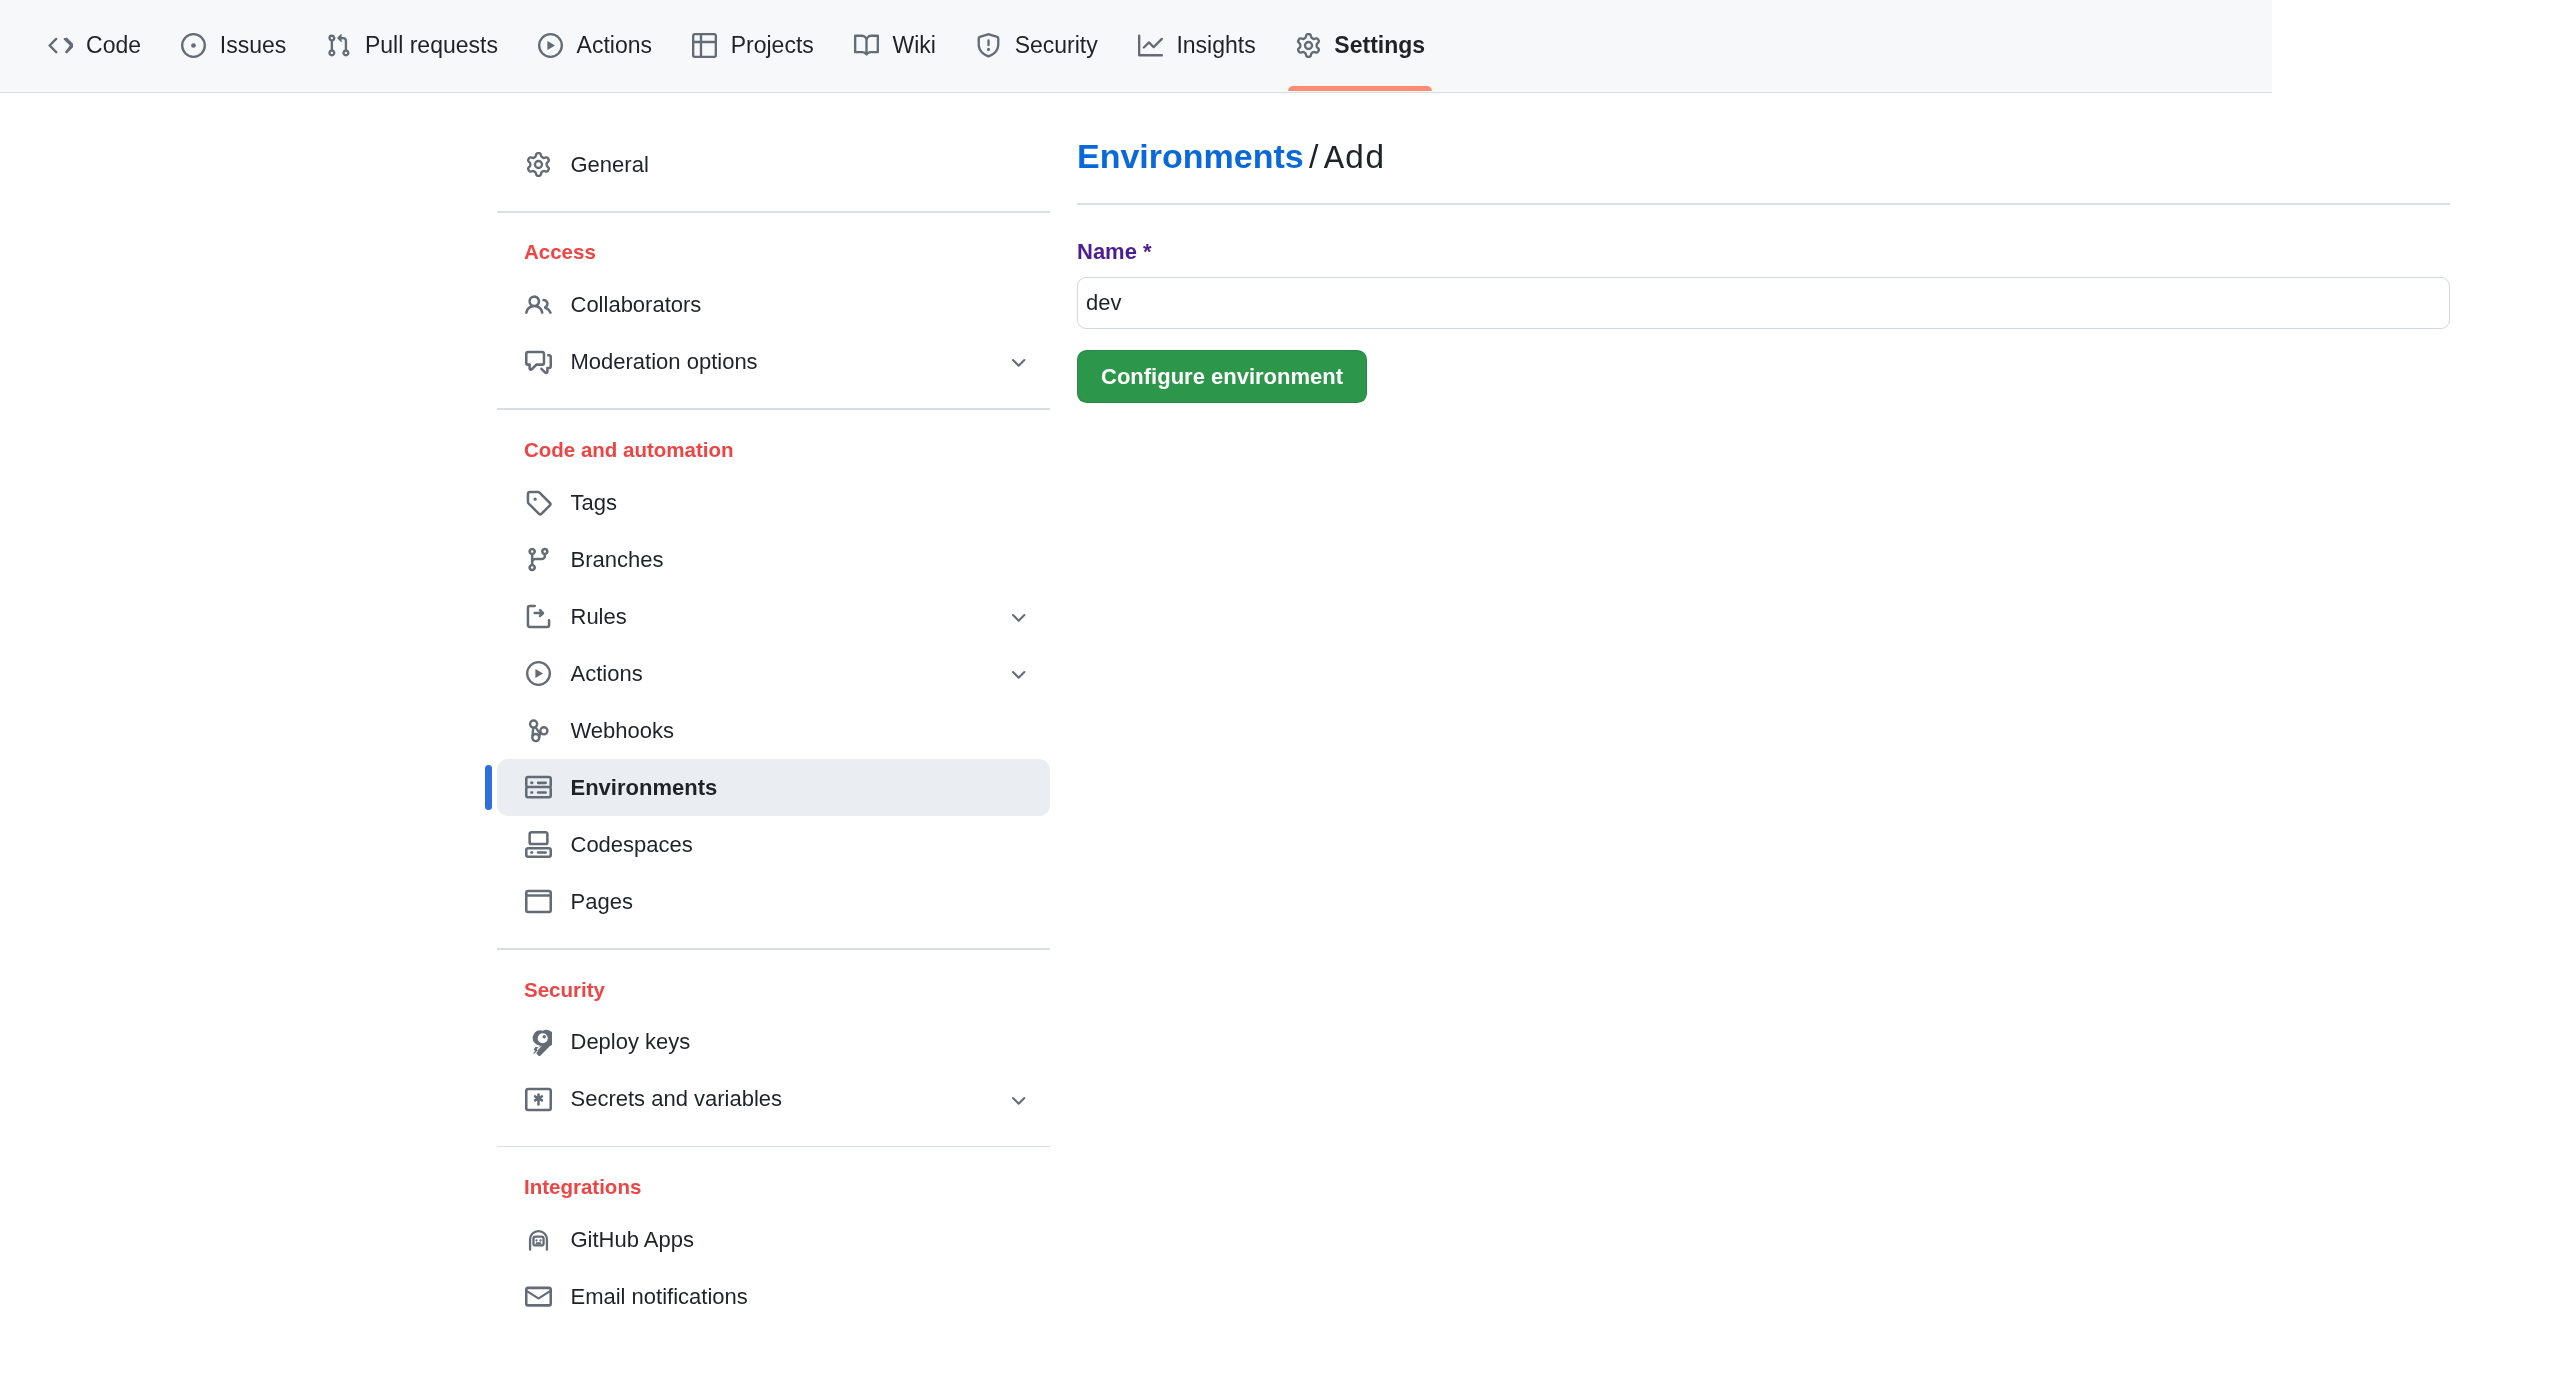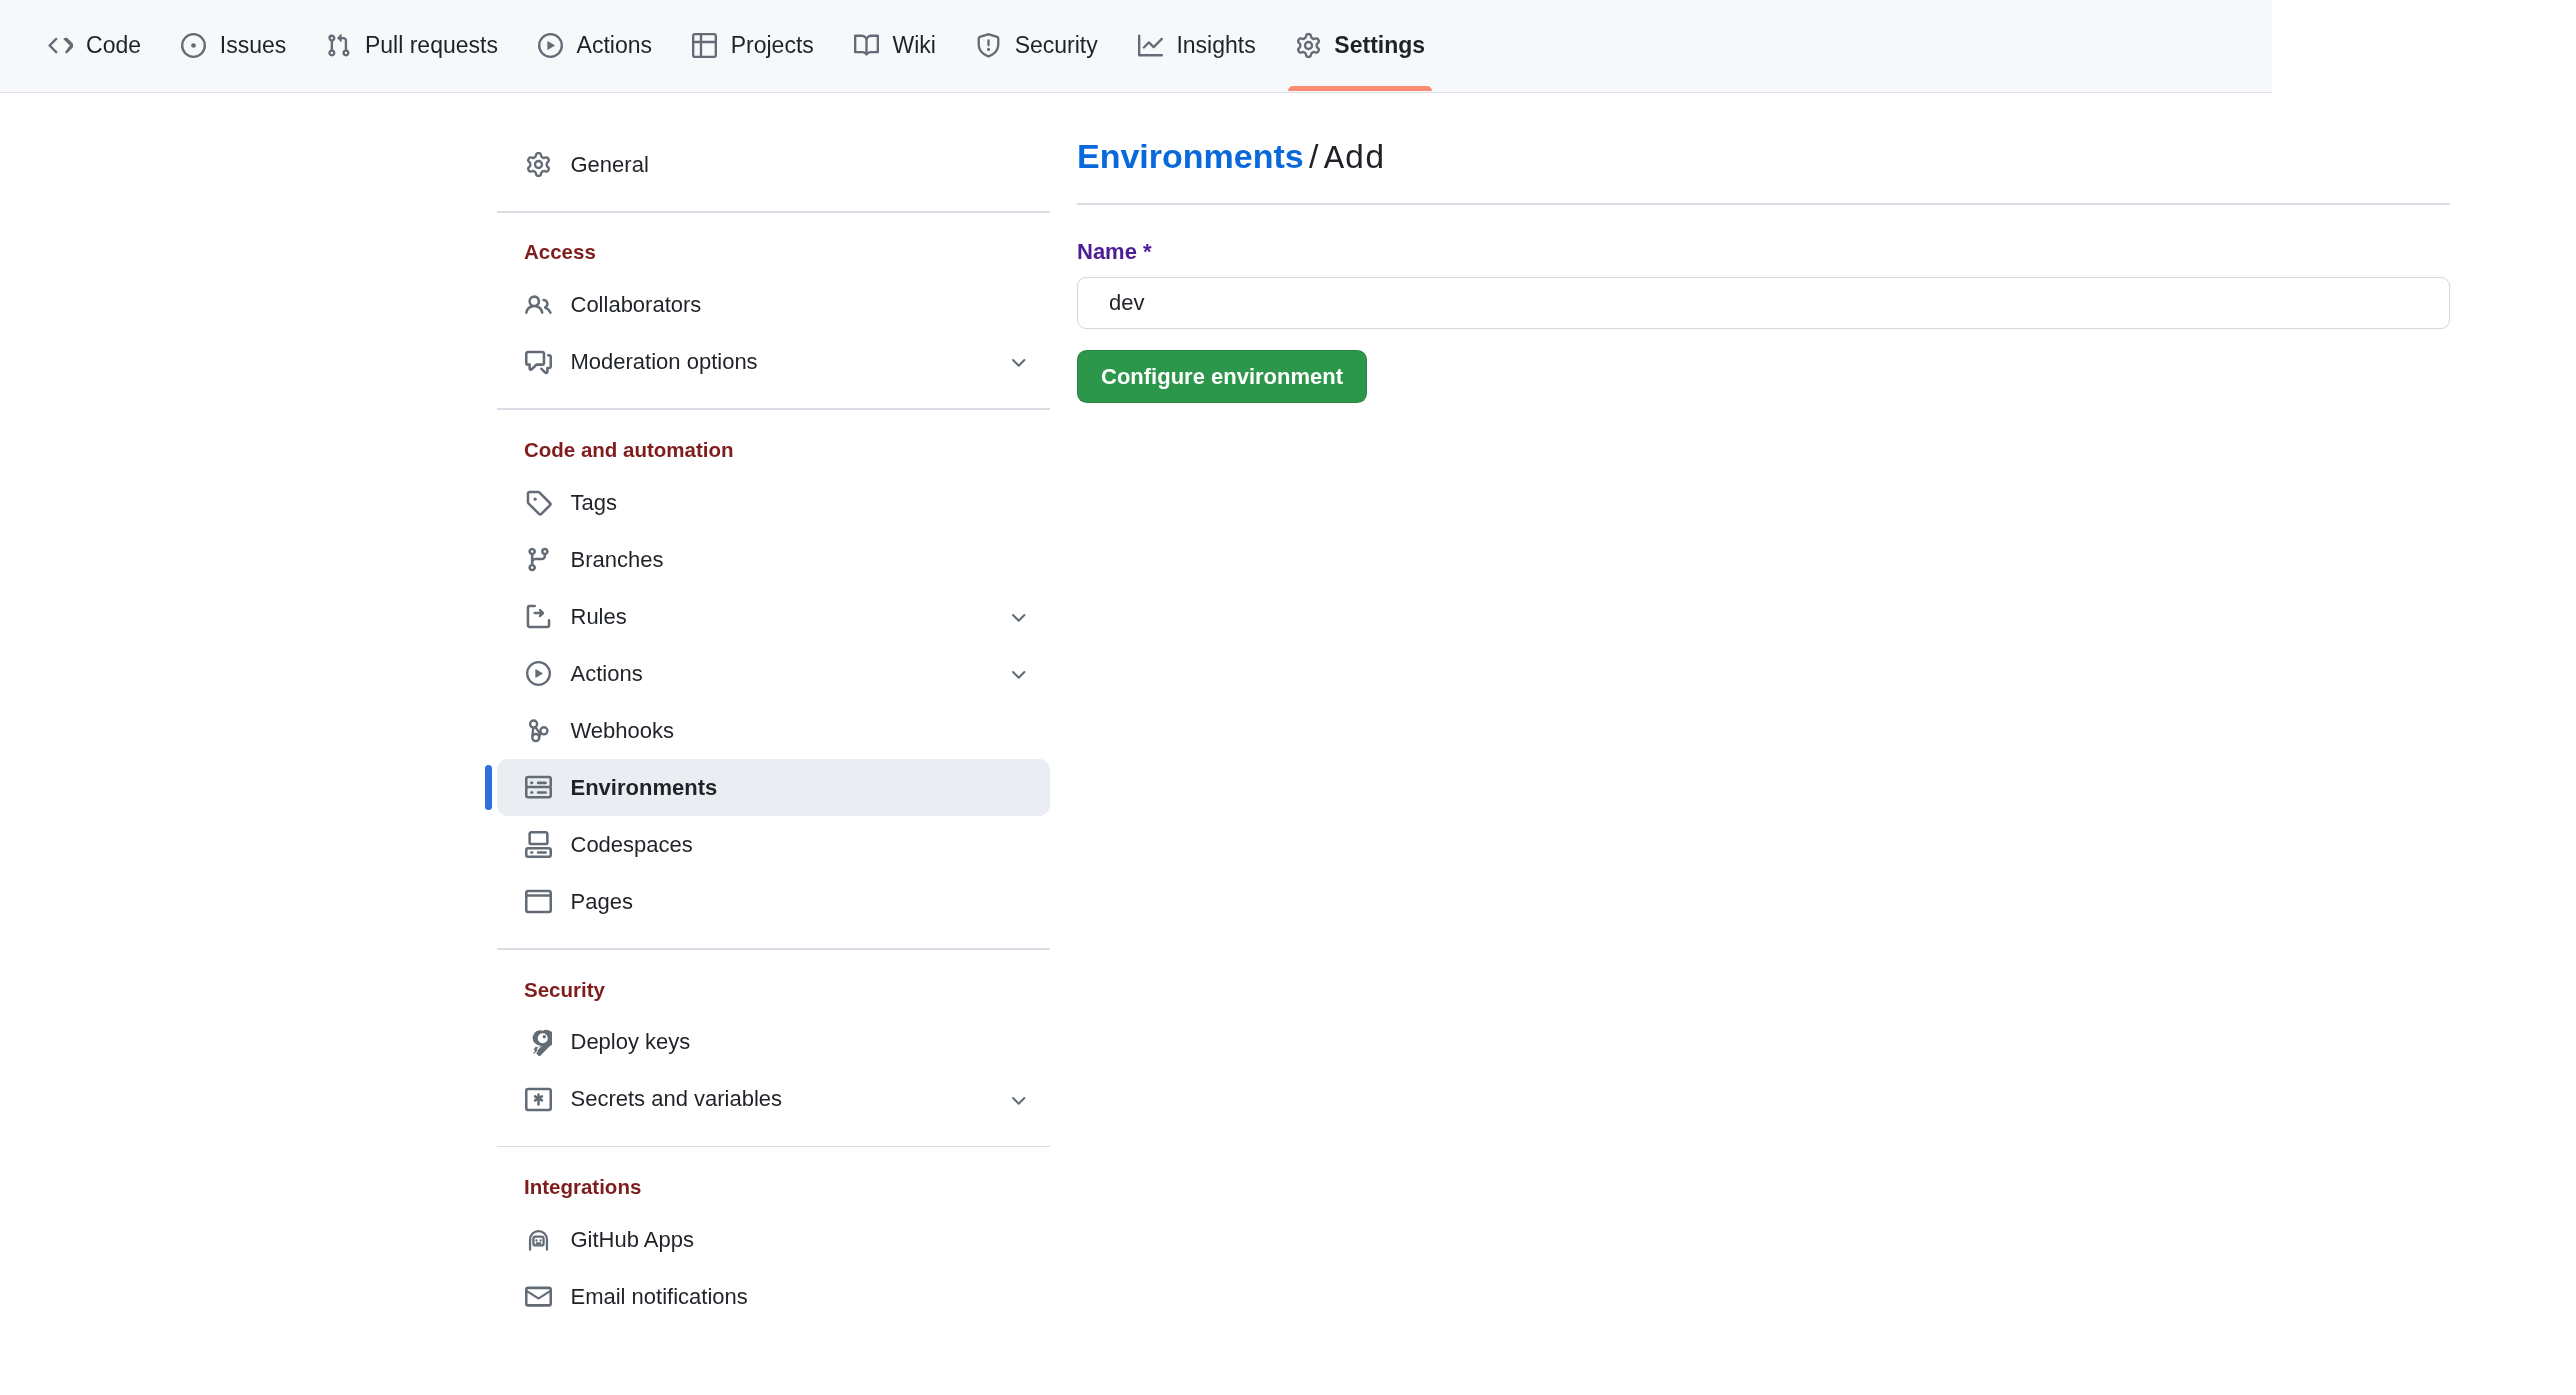"Access" .side-heading { color: #7f1d1d -> #ef4444 }
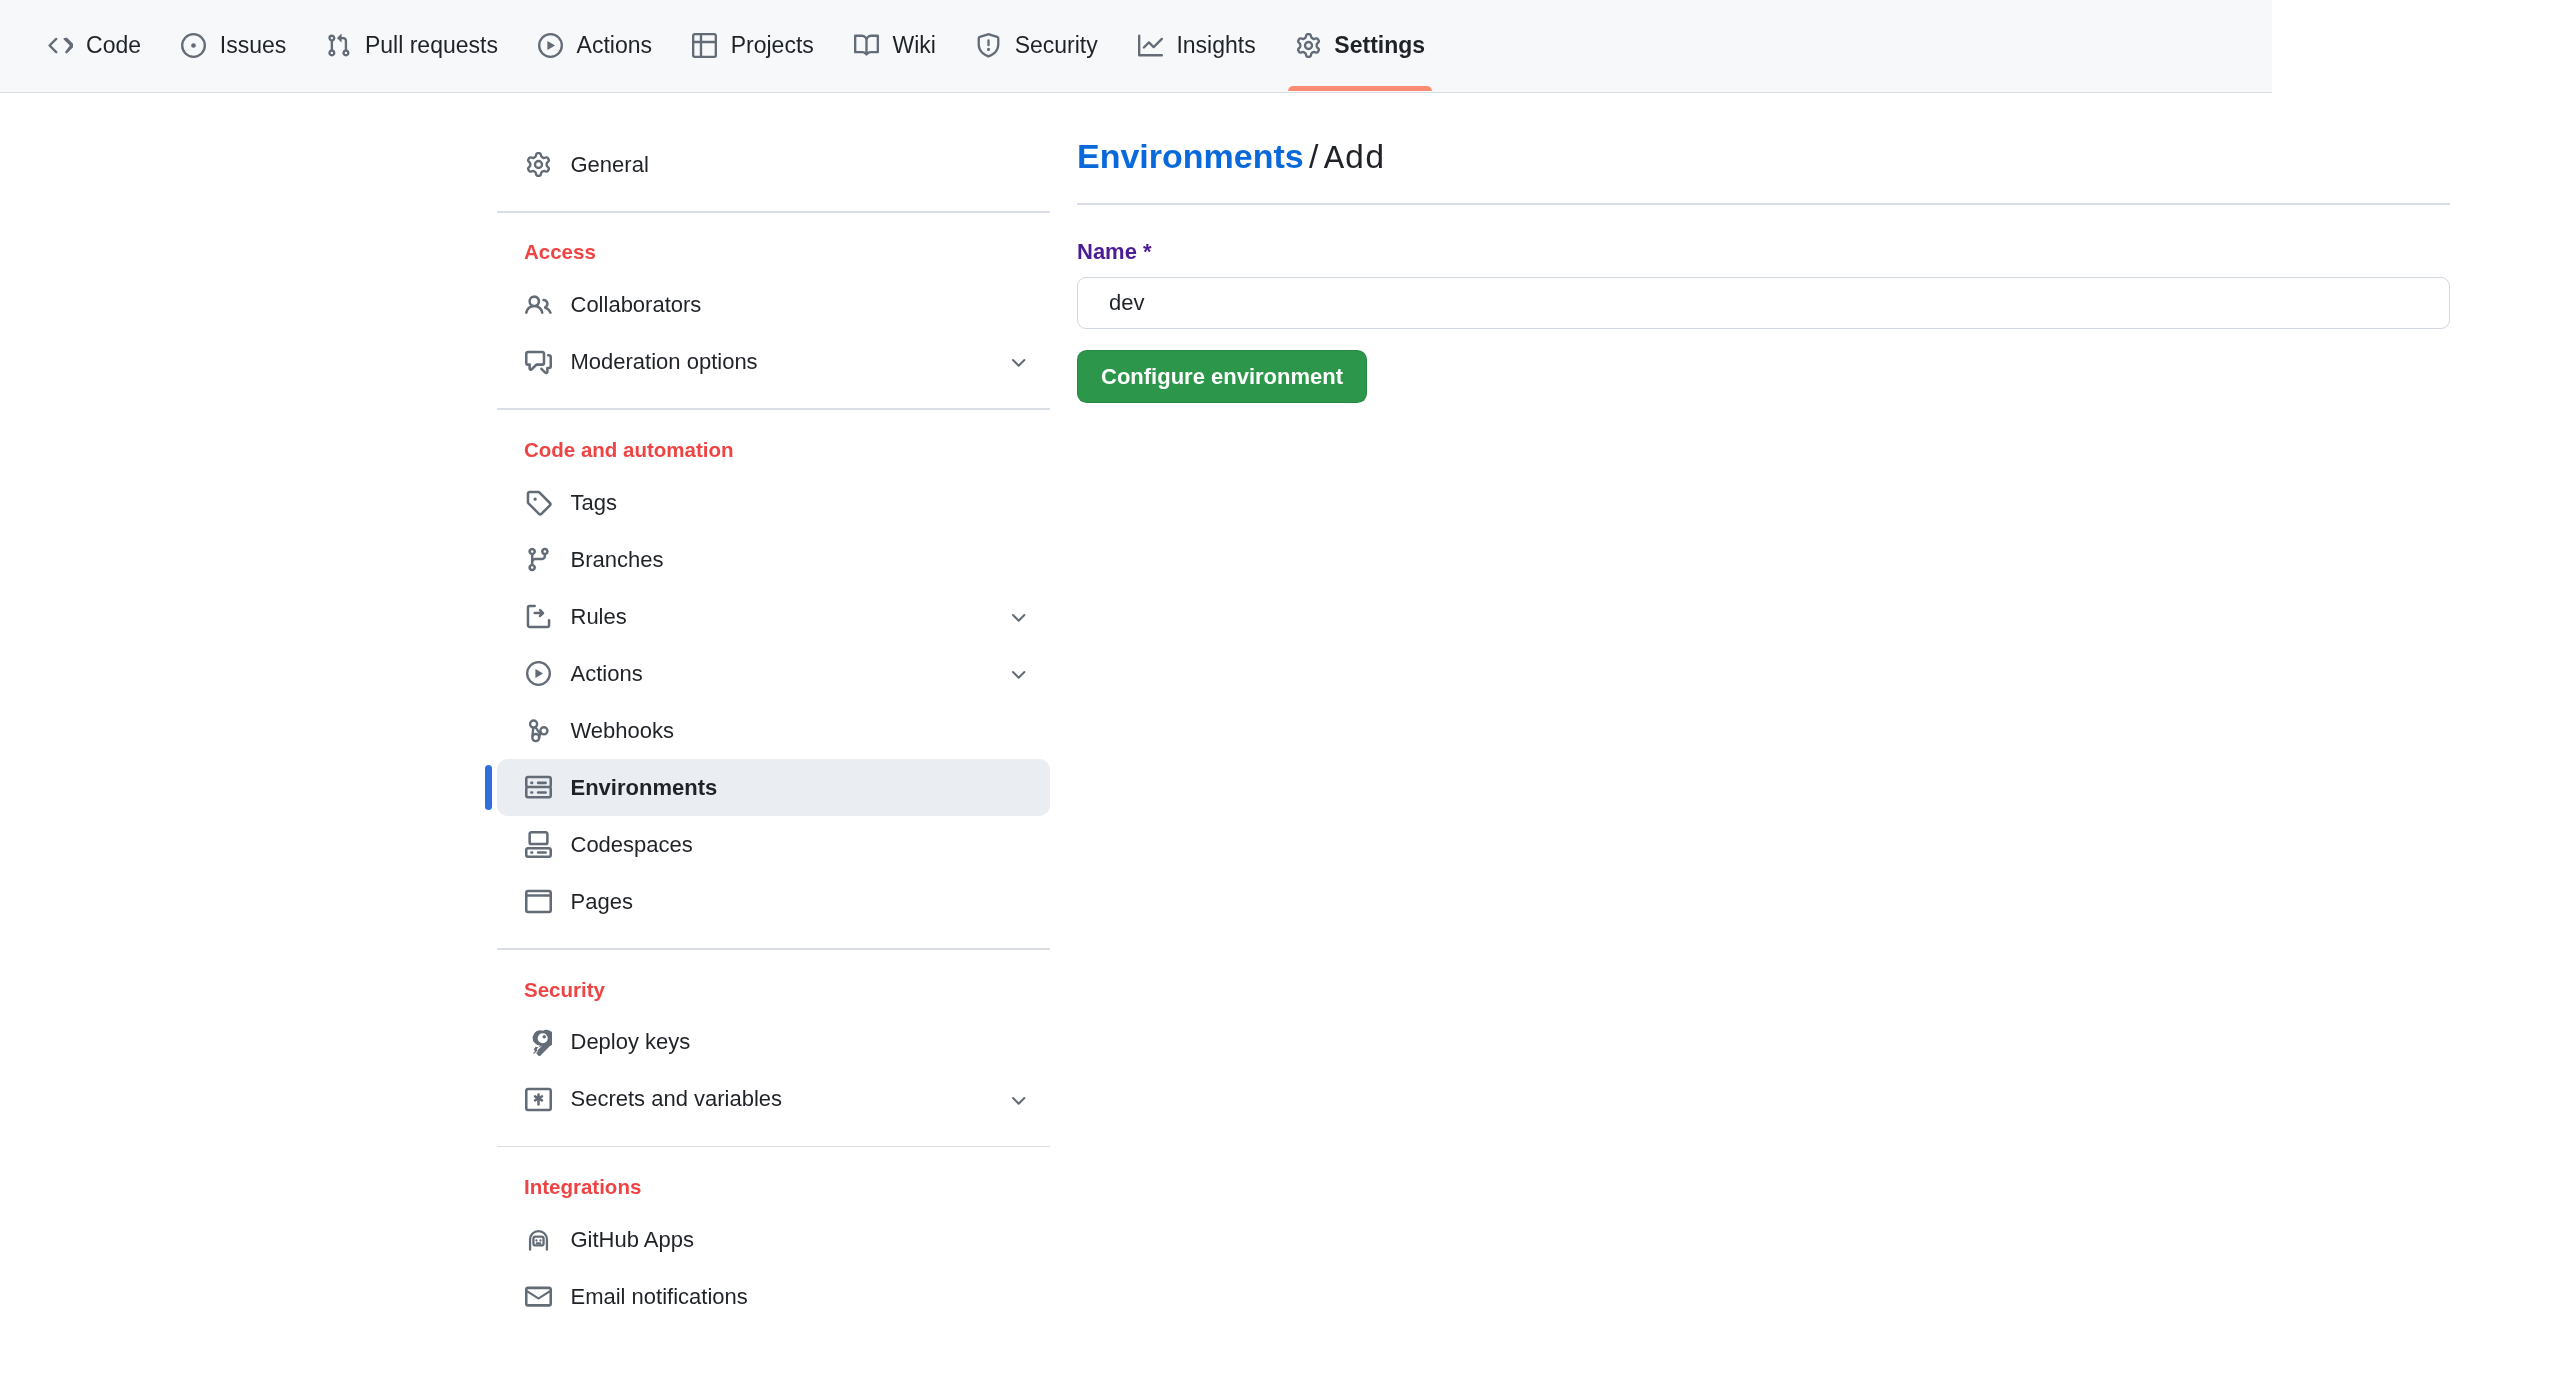"dev" .text-input { padding: 0 31px -> 0 8px }
